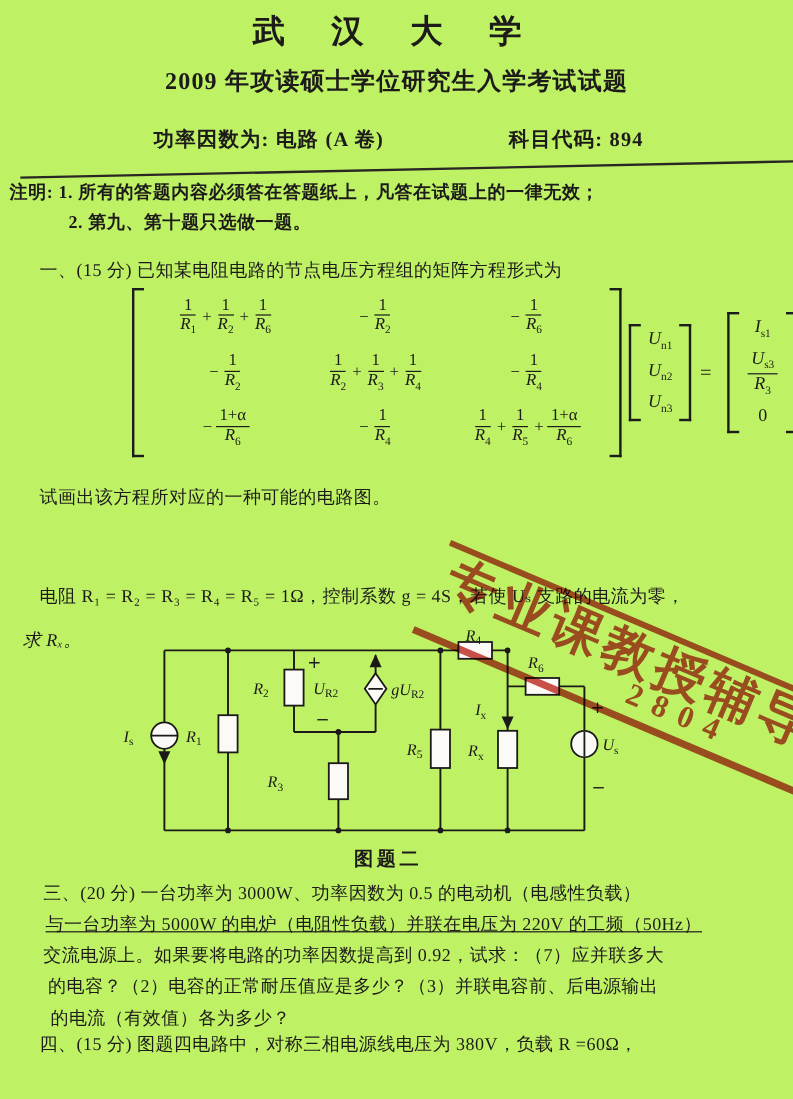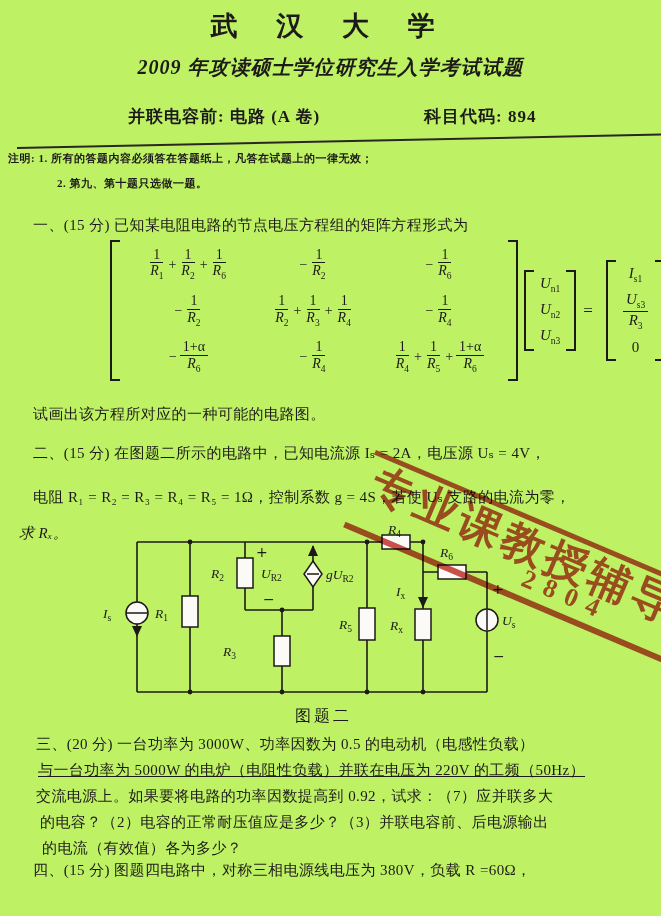"2009 年攻读硕士学位研究生入学考试试题" .exam-title { font-style: italic -> none }
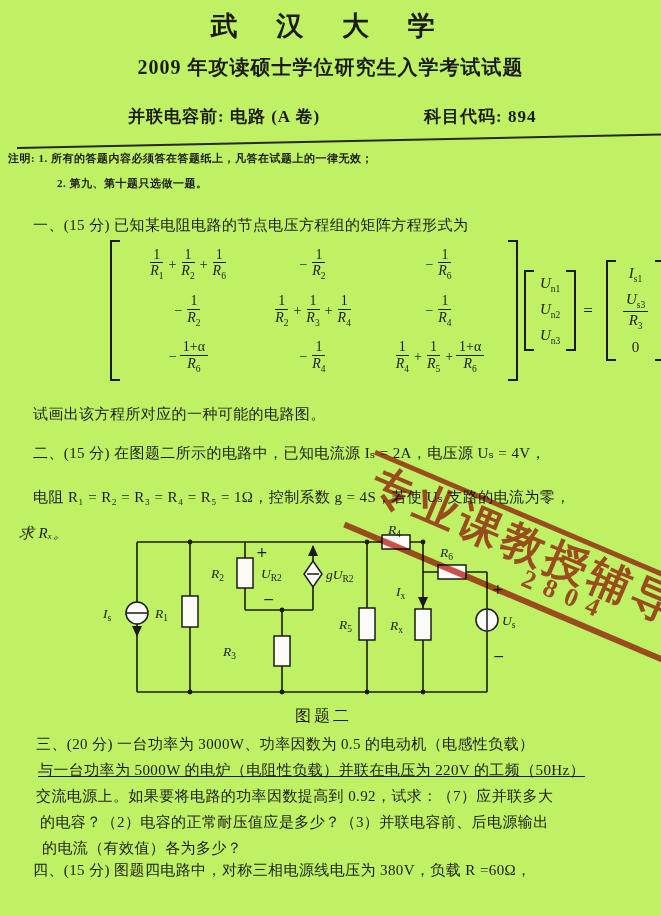"并联电容前: 电路 (A 卷)" div.abs { text: 并联电容前 -> 功率因数为 }
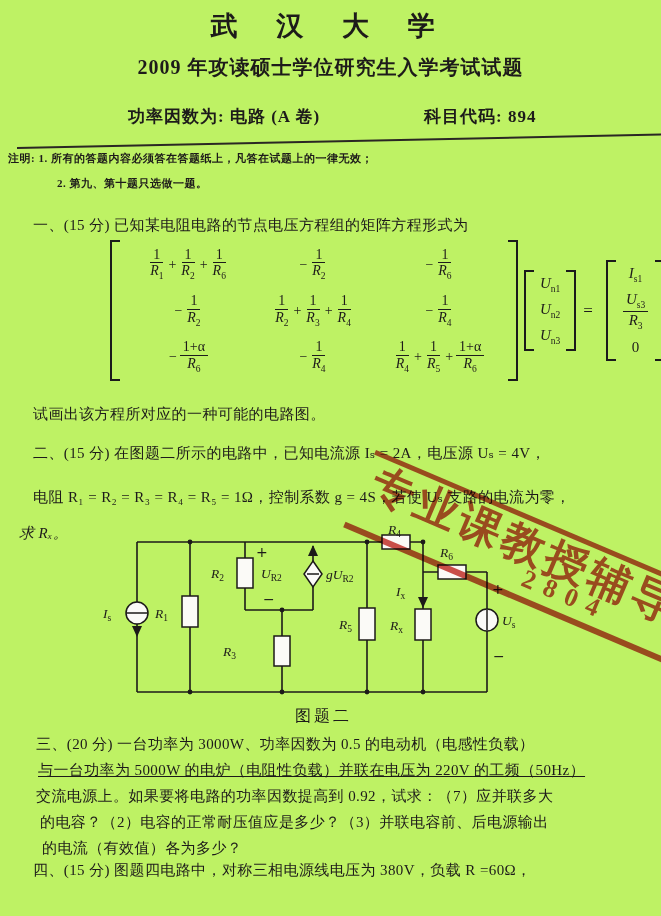"注明: 1. 所有的答题内容必须答在答题纸上，凡答在试题上的一律无效；" .note { font-size: 11px -> 15px }
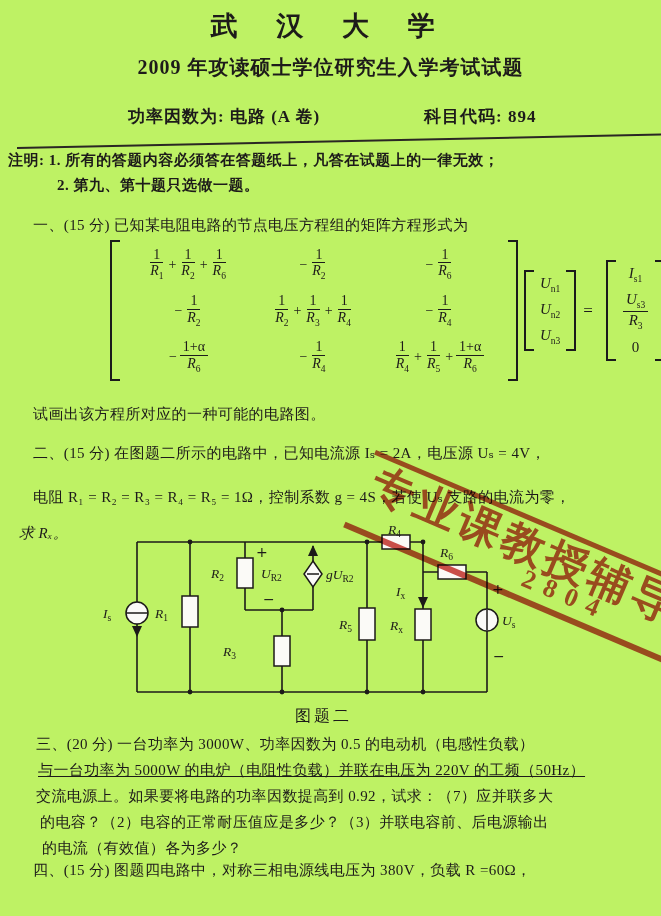"二、(15 分) 在图题二所示的电路中，已知电流源 Iₛ =" div.abs { html: <div>二、(15 分) 在图题二所示的电路中，已知电流源 Iₛ = 2A，电压源 Uₛ = 4V，</div> -> none }
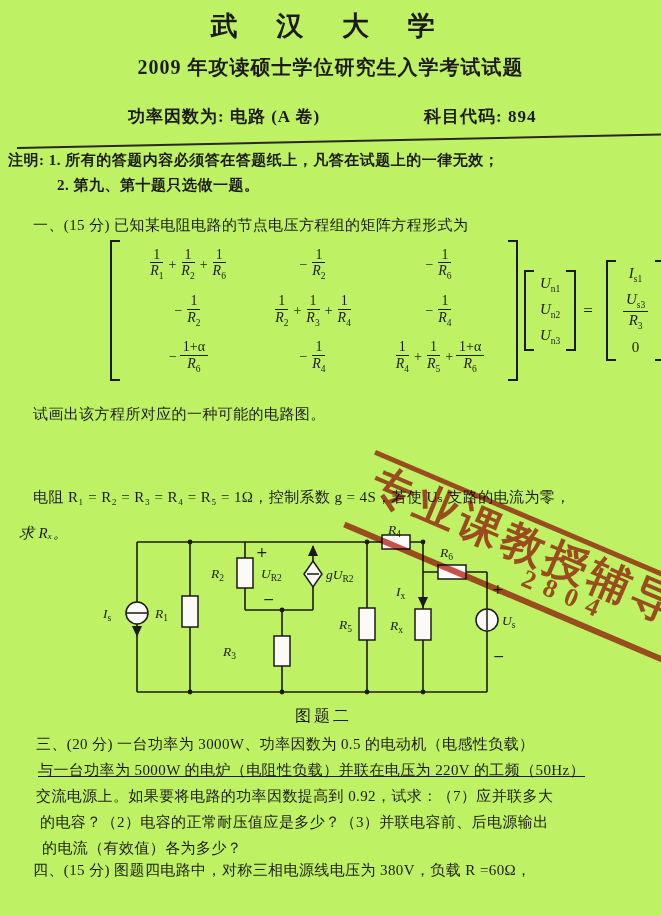"图题二" .caption { font-weight: 400 -> 700 }
